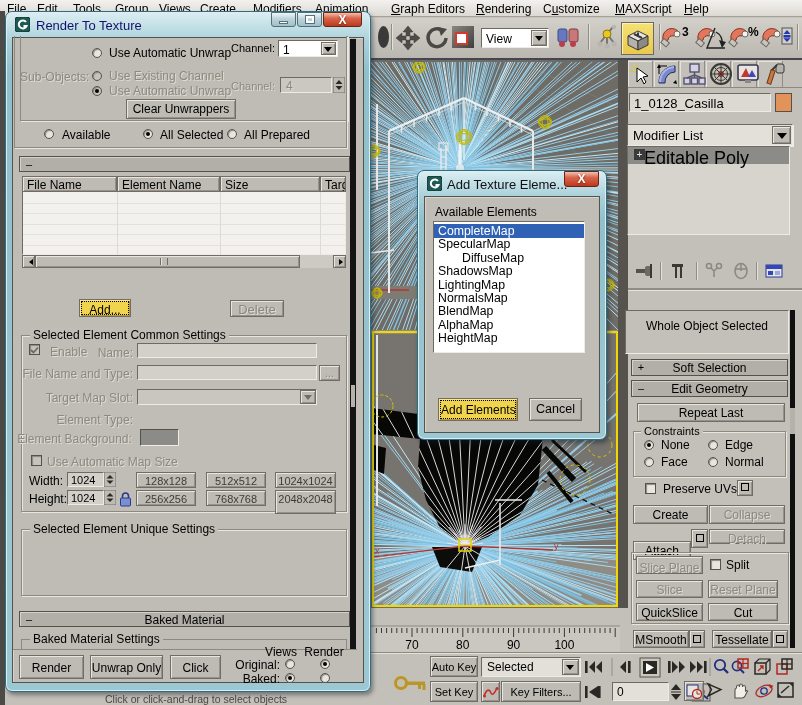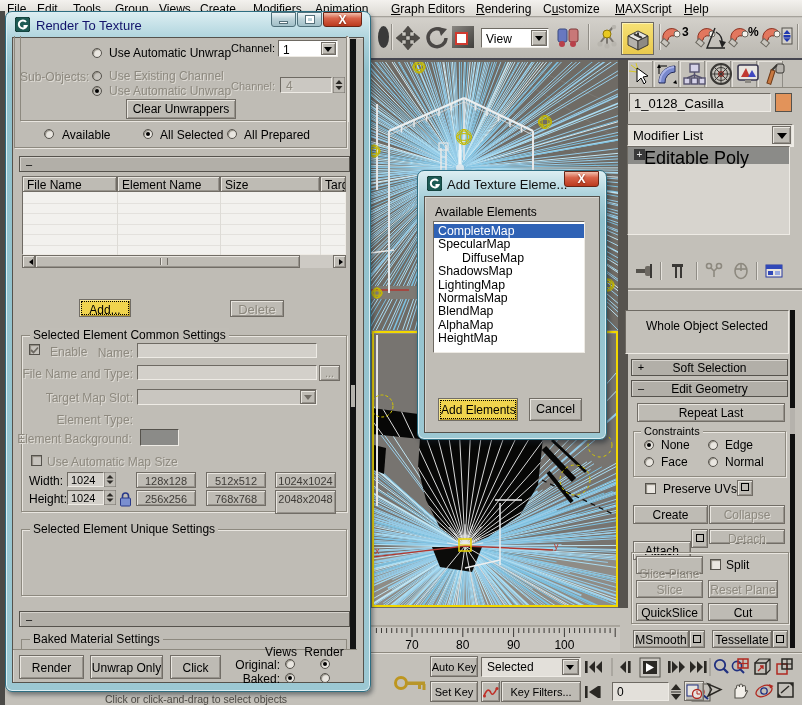"Slice Plane" div.ab { padding-top: 10px -> 4px }
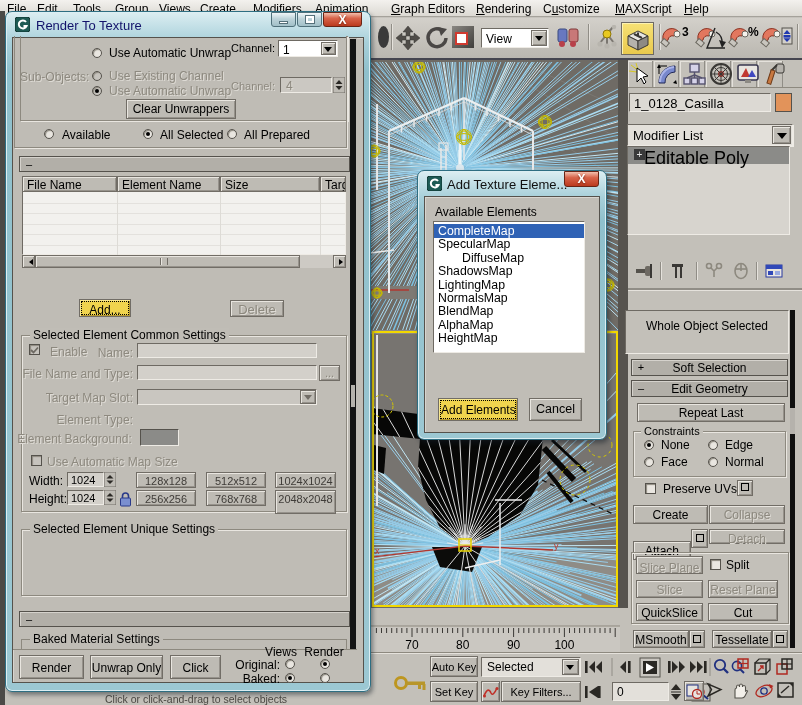"Baked Material" div { html: none -> <div>Baked Material</div> }
